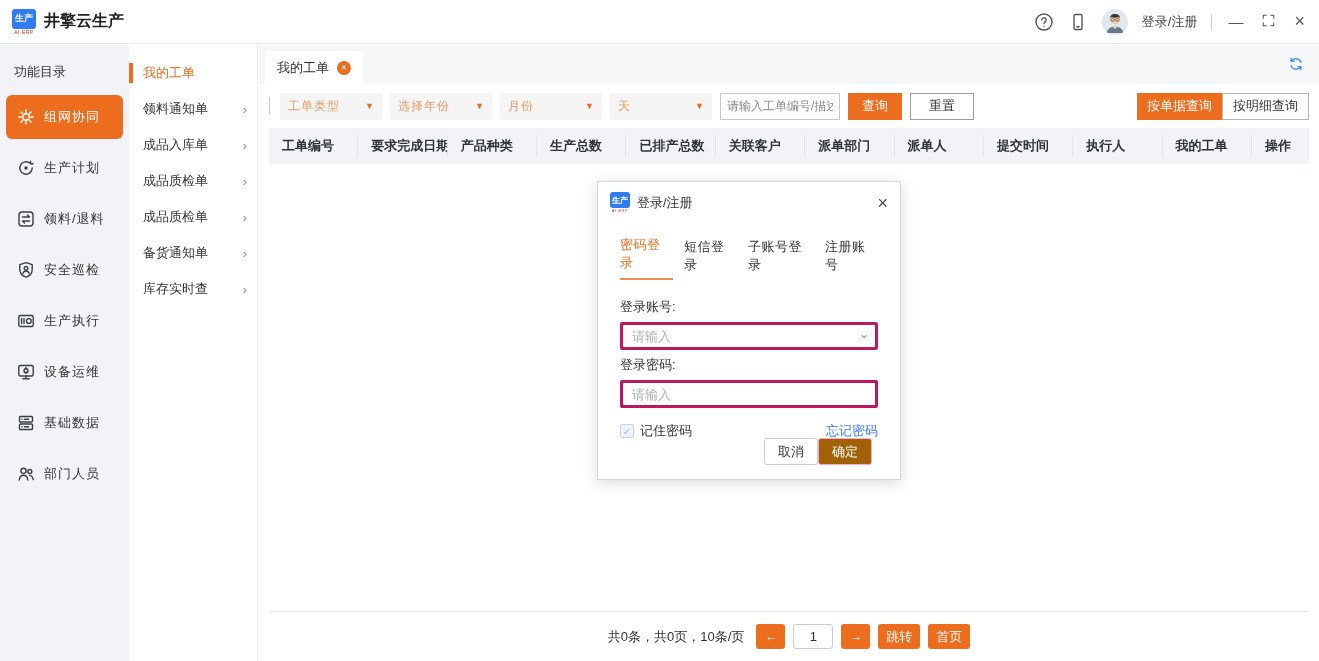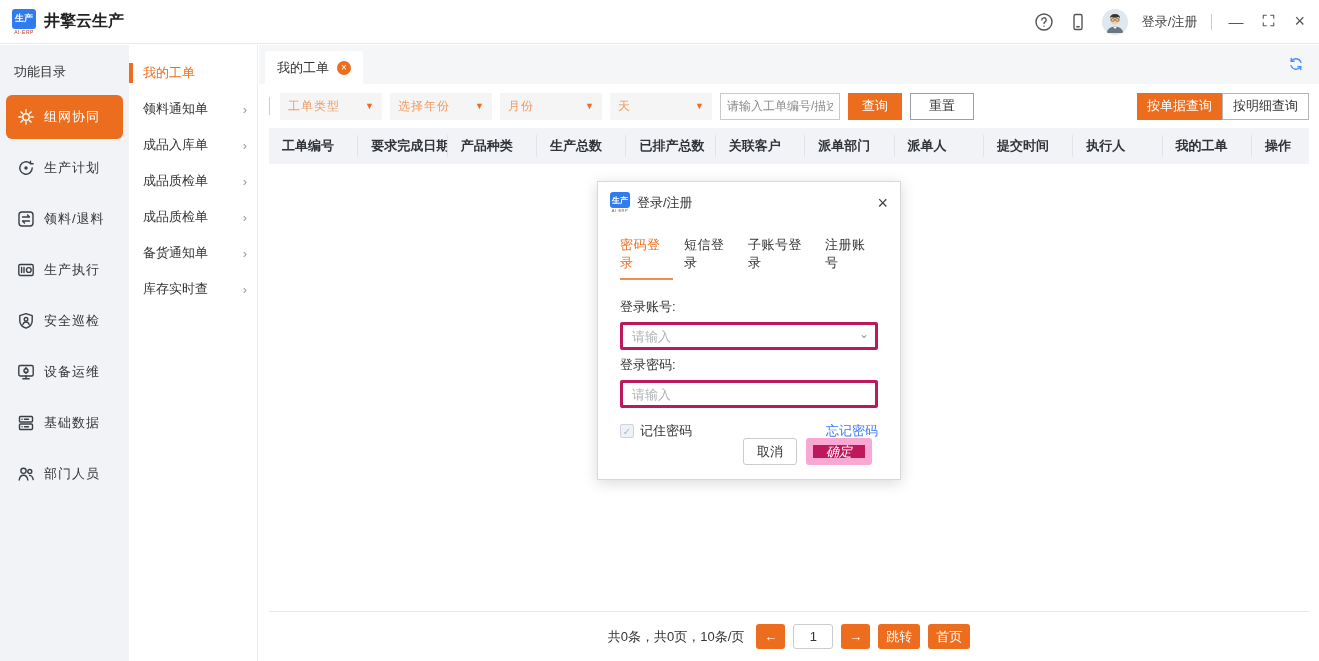"密码登录" .modal-tabs { align-items: none -> flex-end }
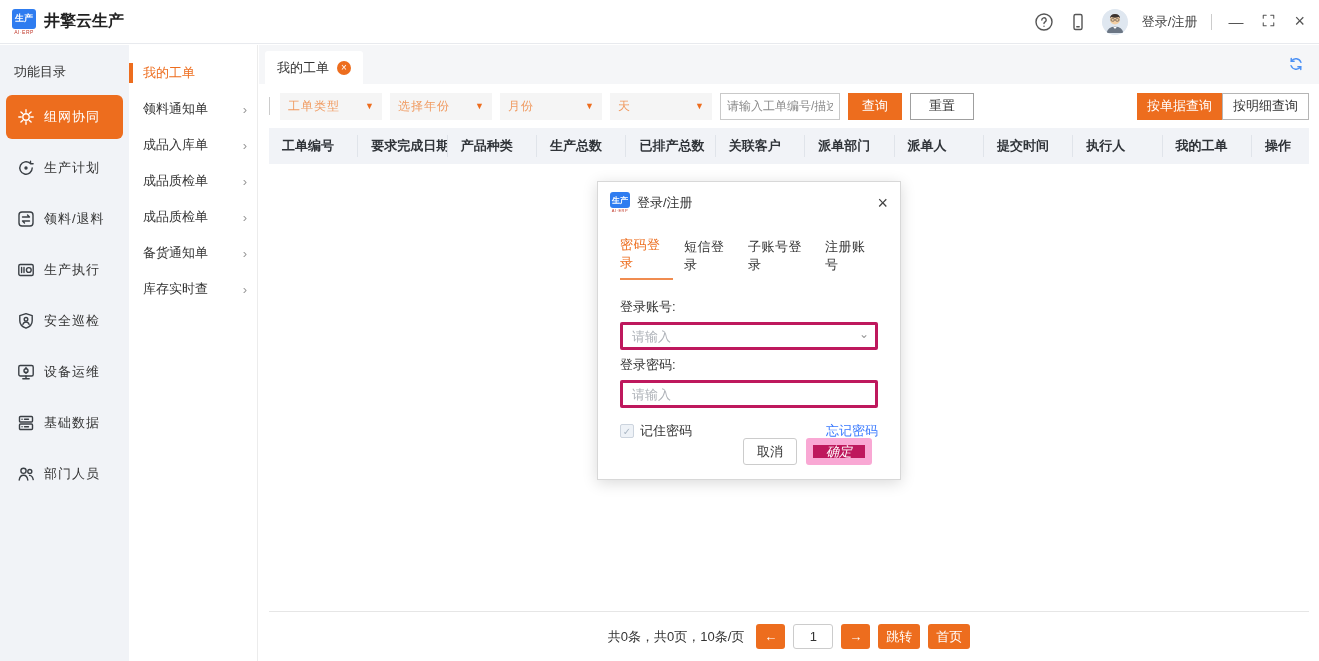"生产执行" div.side-item { order: before "安全巡检" -> after "安全巡检" }
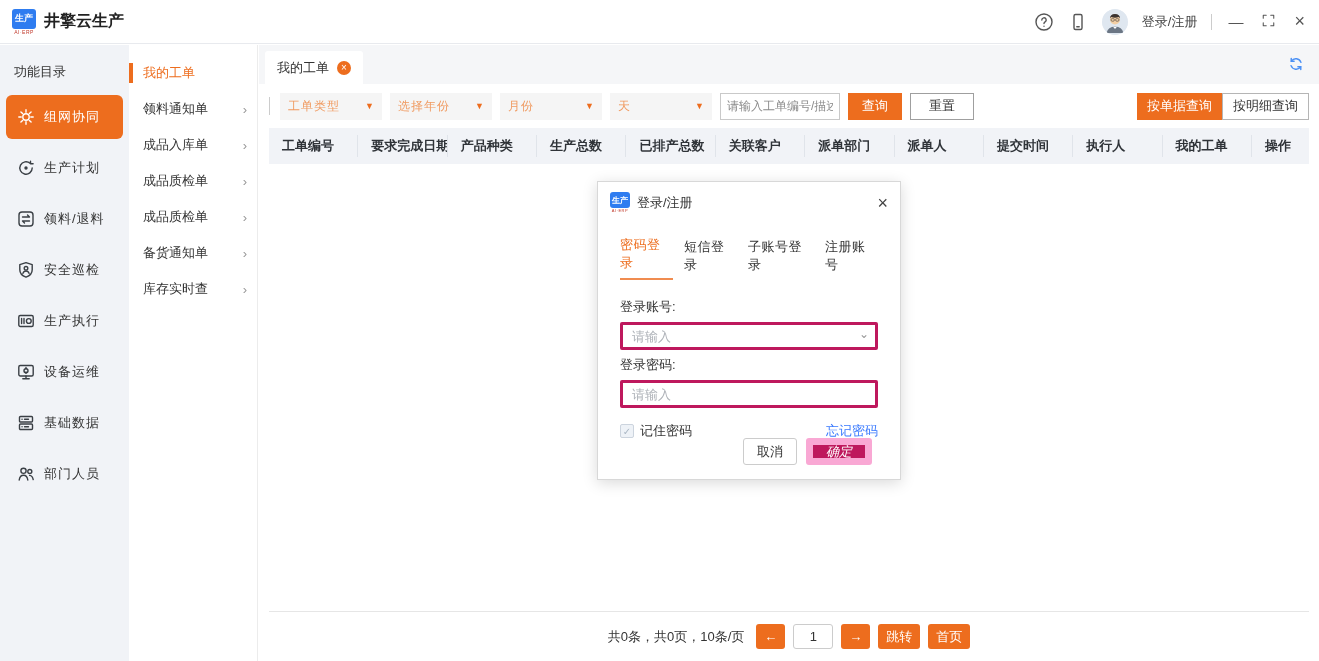"取消" .modal-foot { gap: 9px -> none }
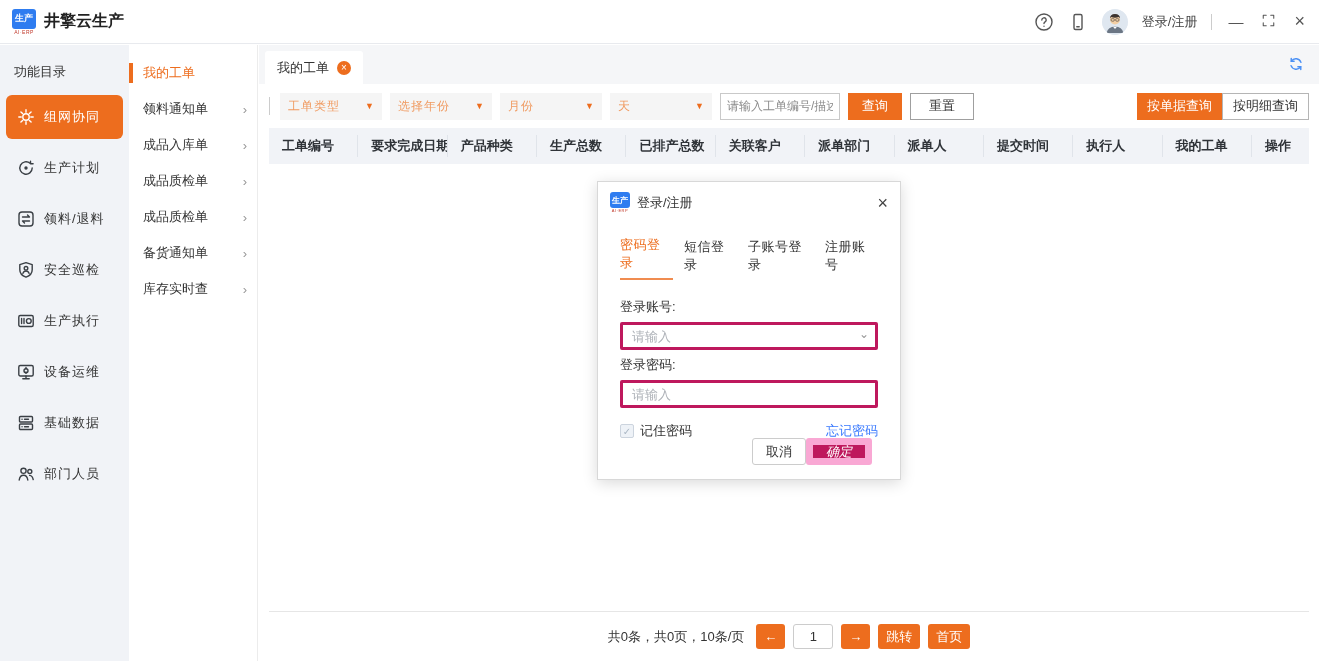"确定" .m-ok { background: #be185d -> #a16207; border: 7px solid #f9a8d4 -> 1px solid #f9a8d4; font-style: italic -> none }
